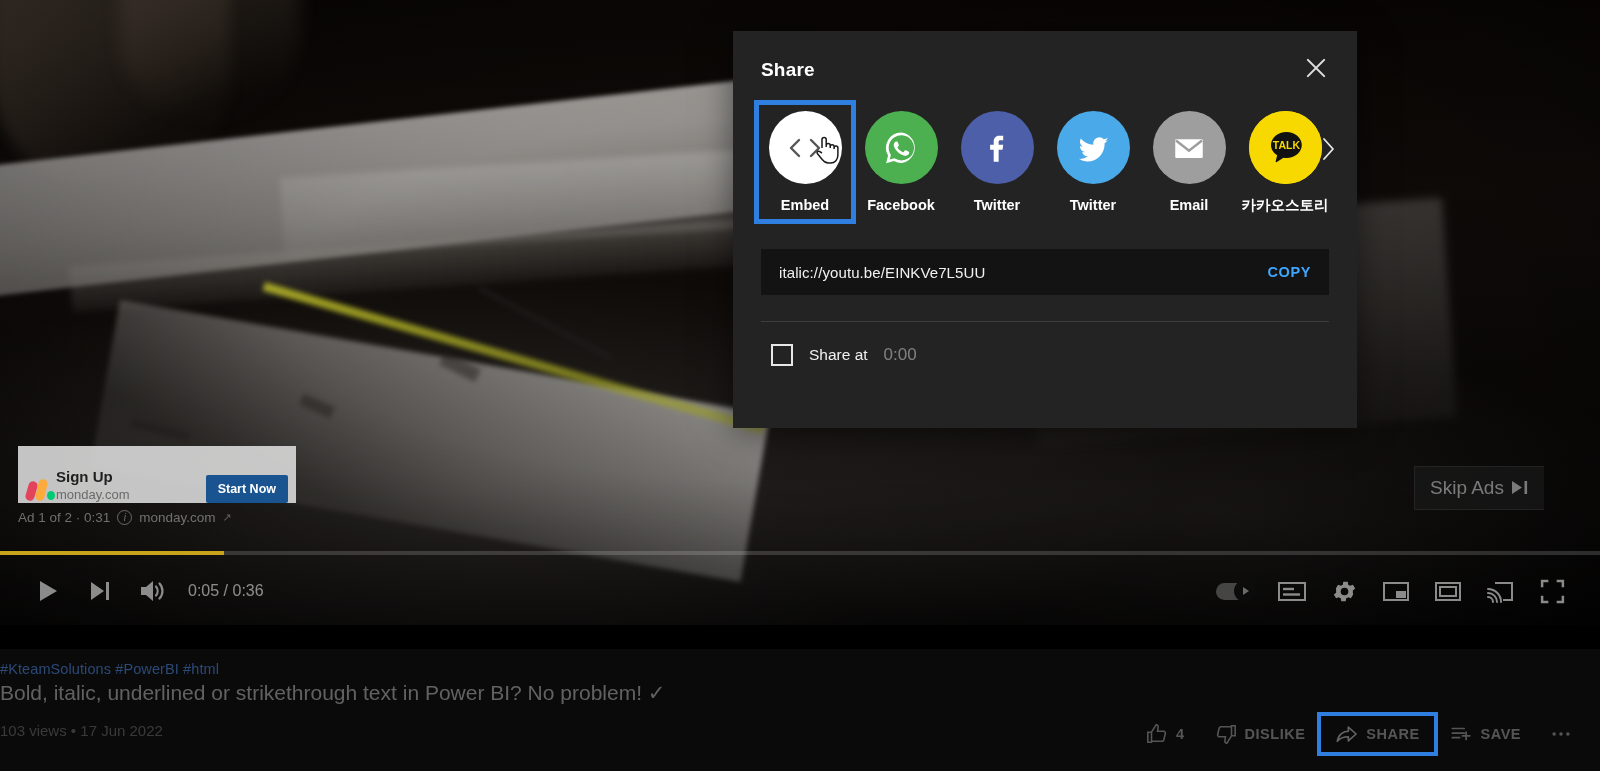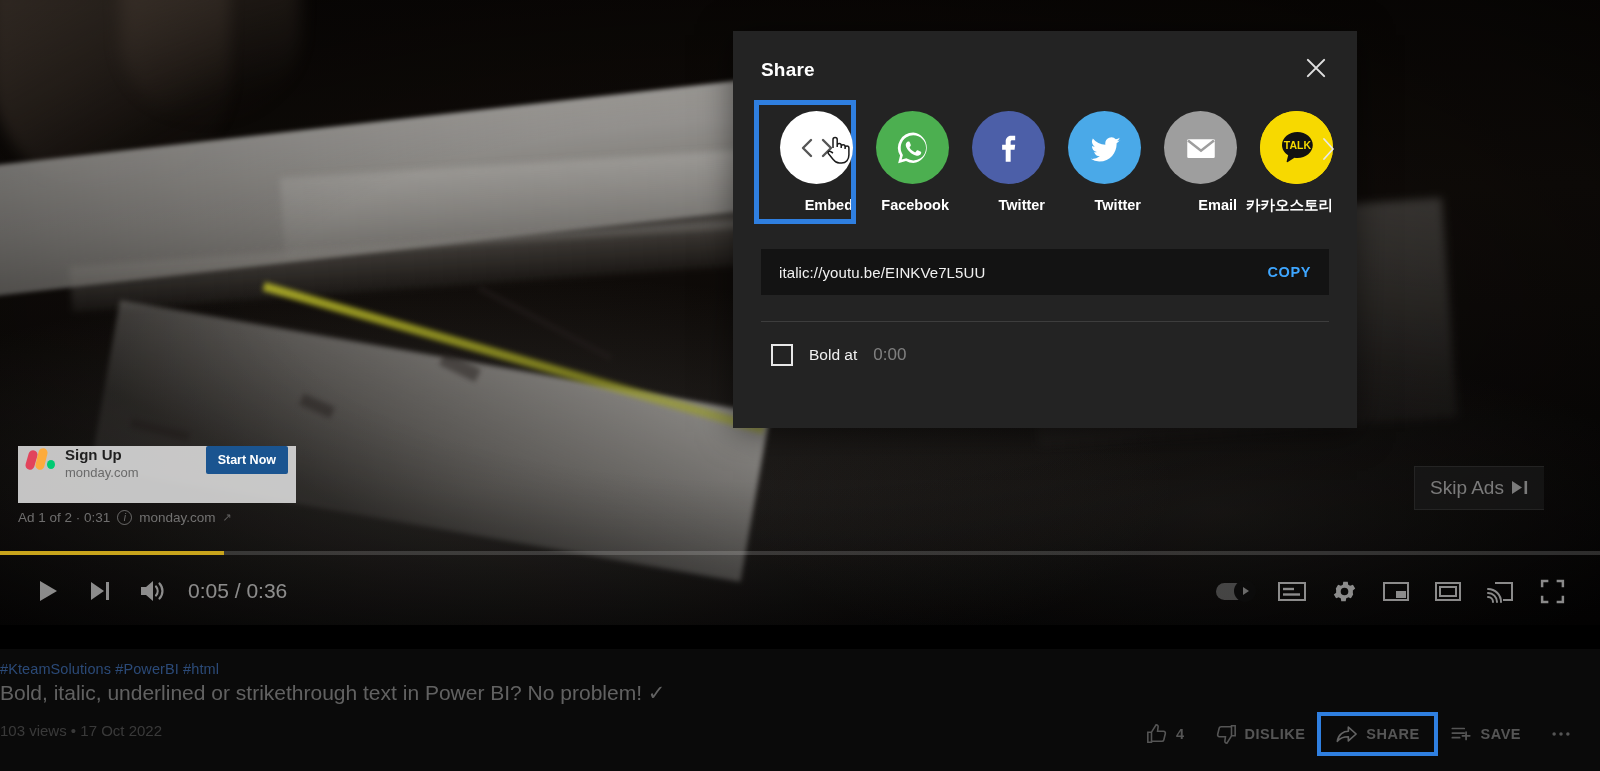"TALK" .target { align-items: flex-end -> center }
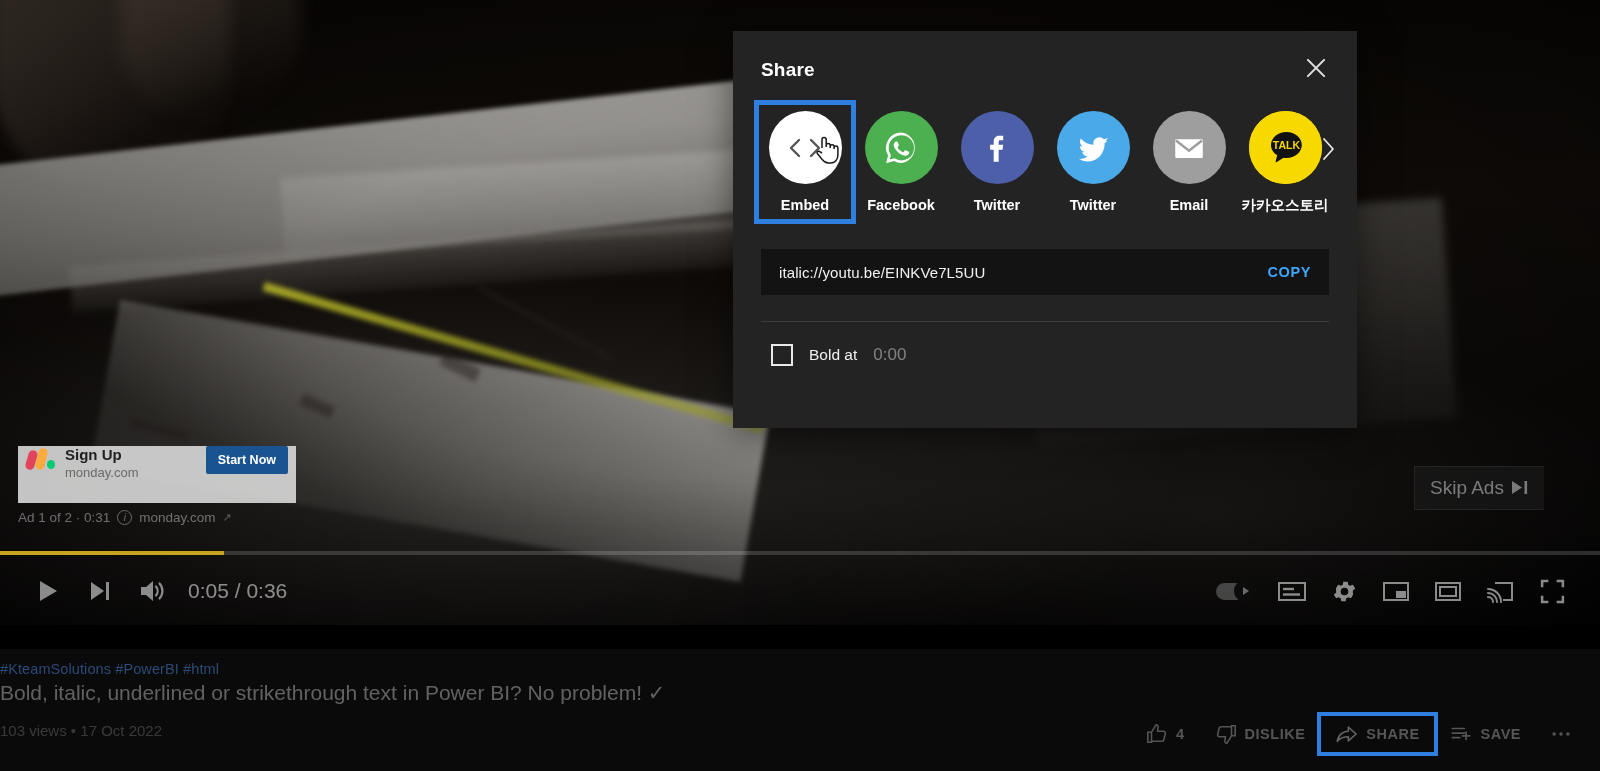"Bold at" div.startat-label { text: Bold -> Share }
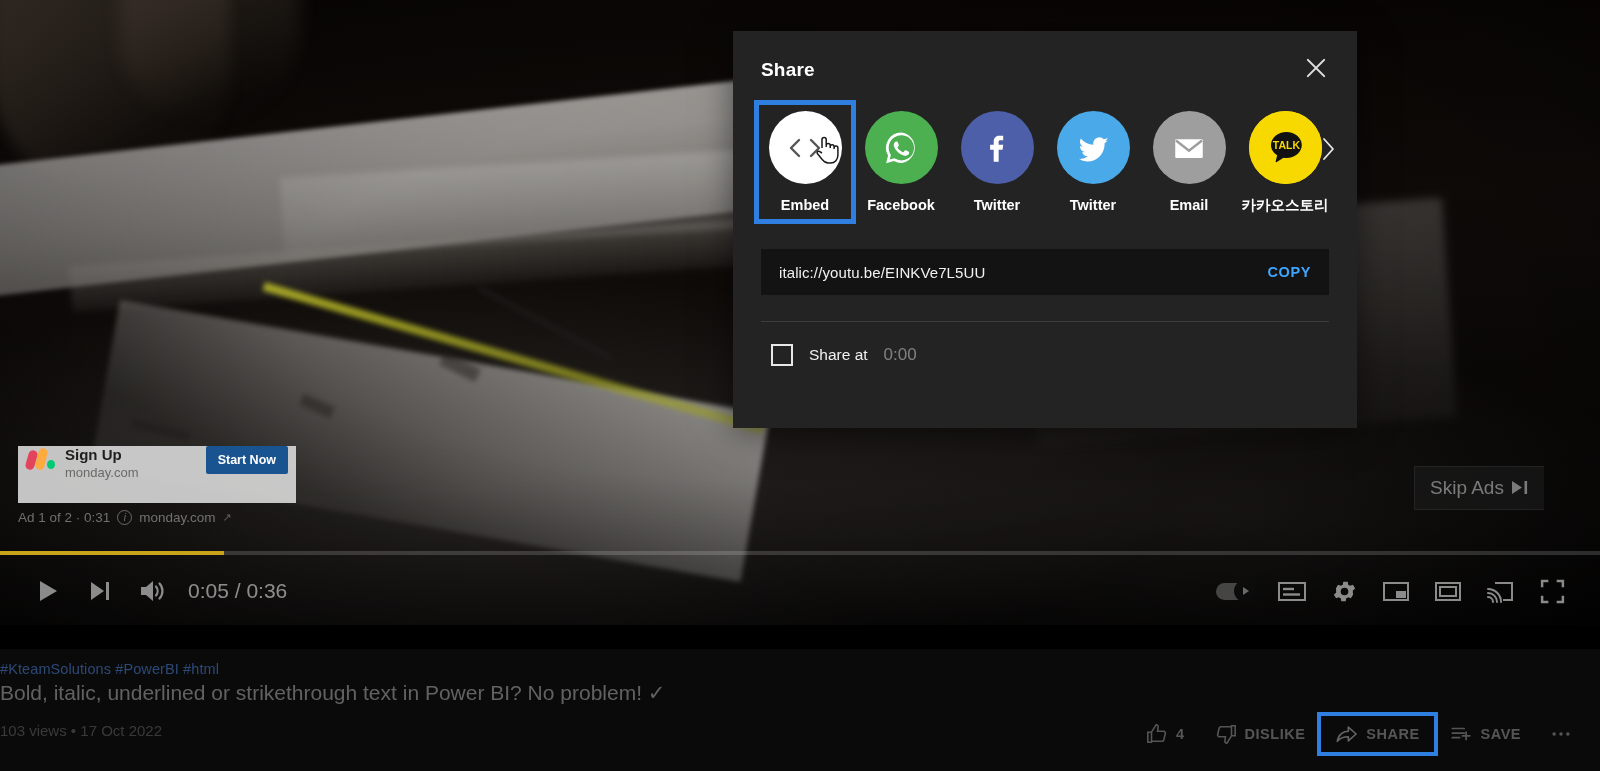"Sign Up" .ad-card { align-items: flex-start -> flex-end; gap: 9px -> none }
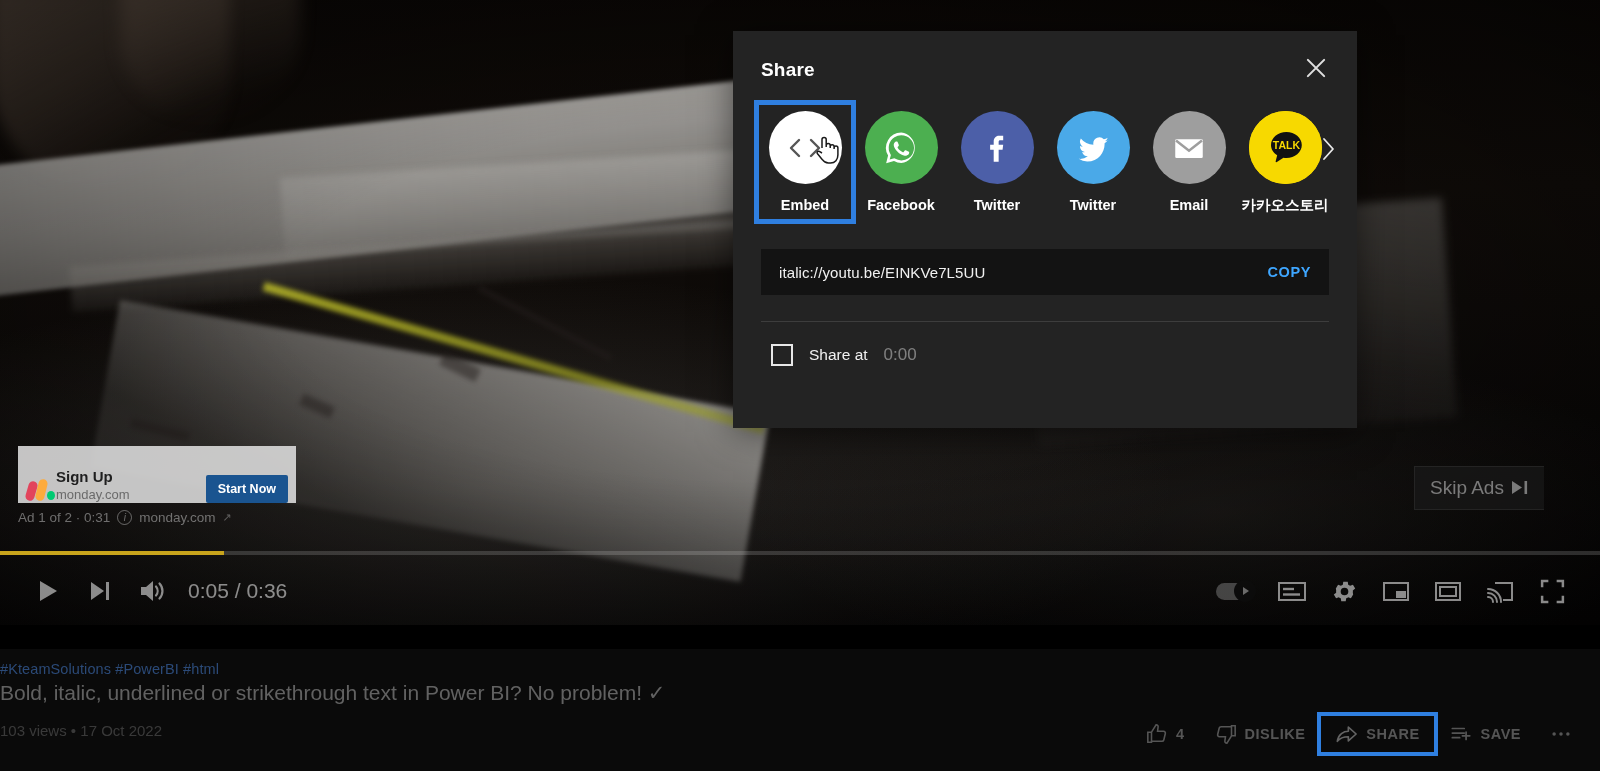"0:05 / 0:36" .time-display { font-size: 21px -> 16px }
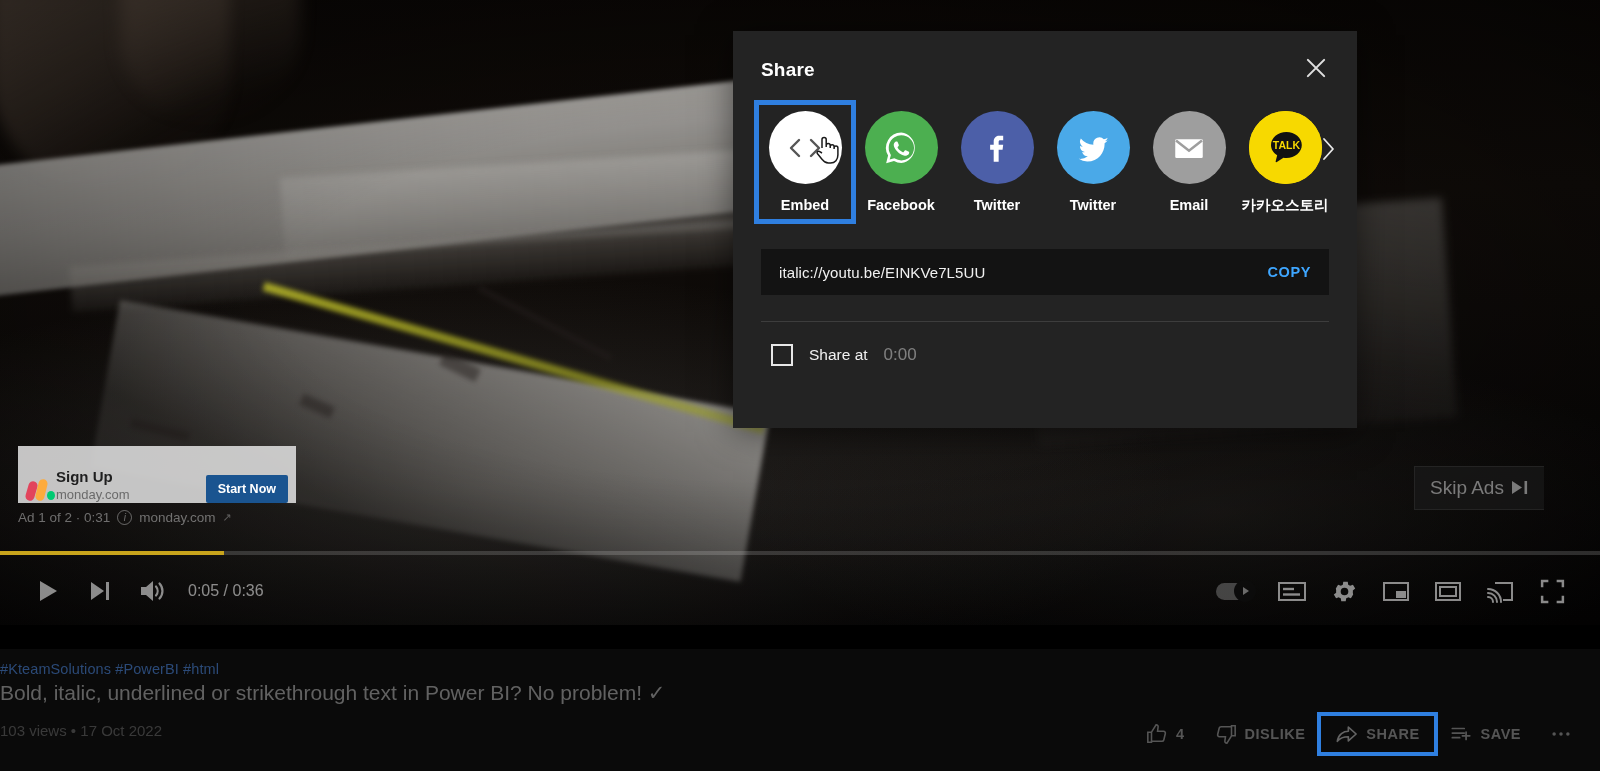"103 views • 17 Oct" div.view-line { text: Oct -> Jun }
